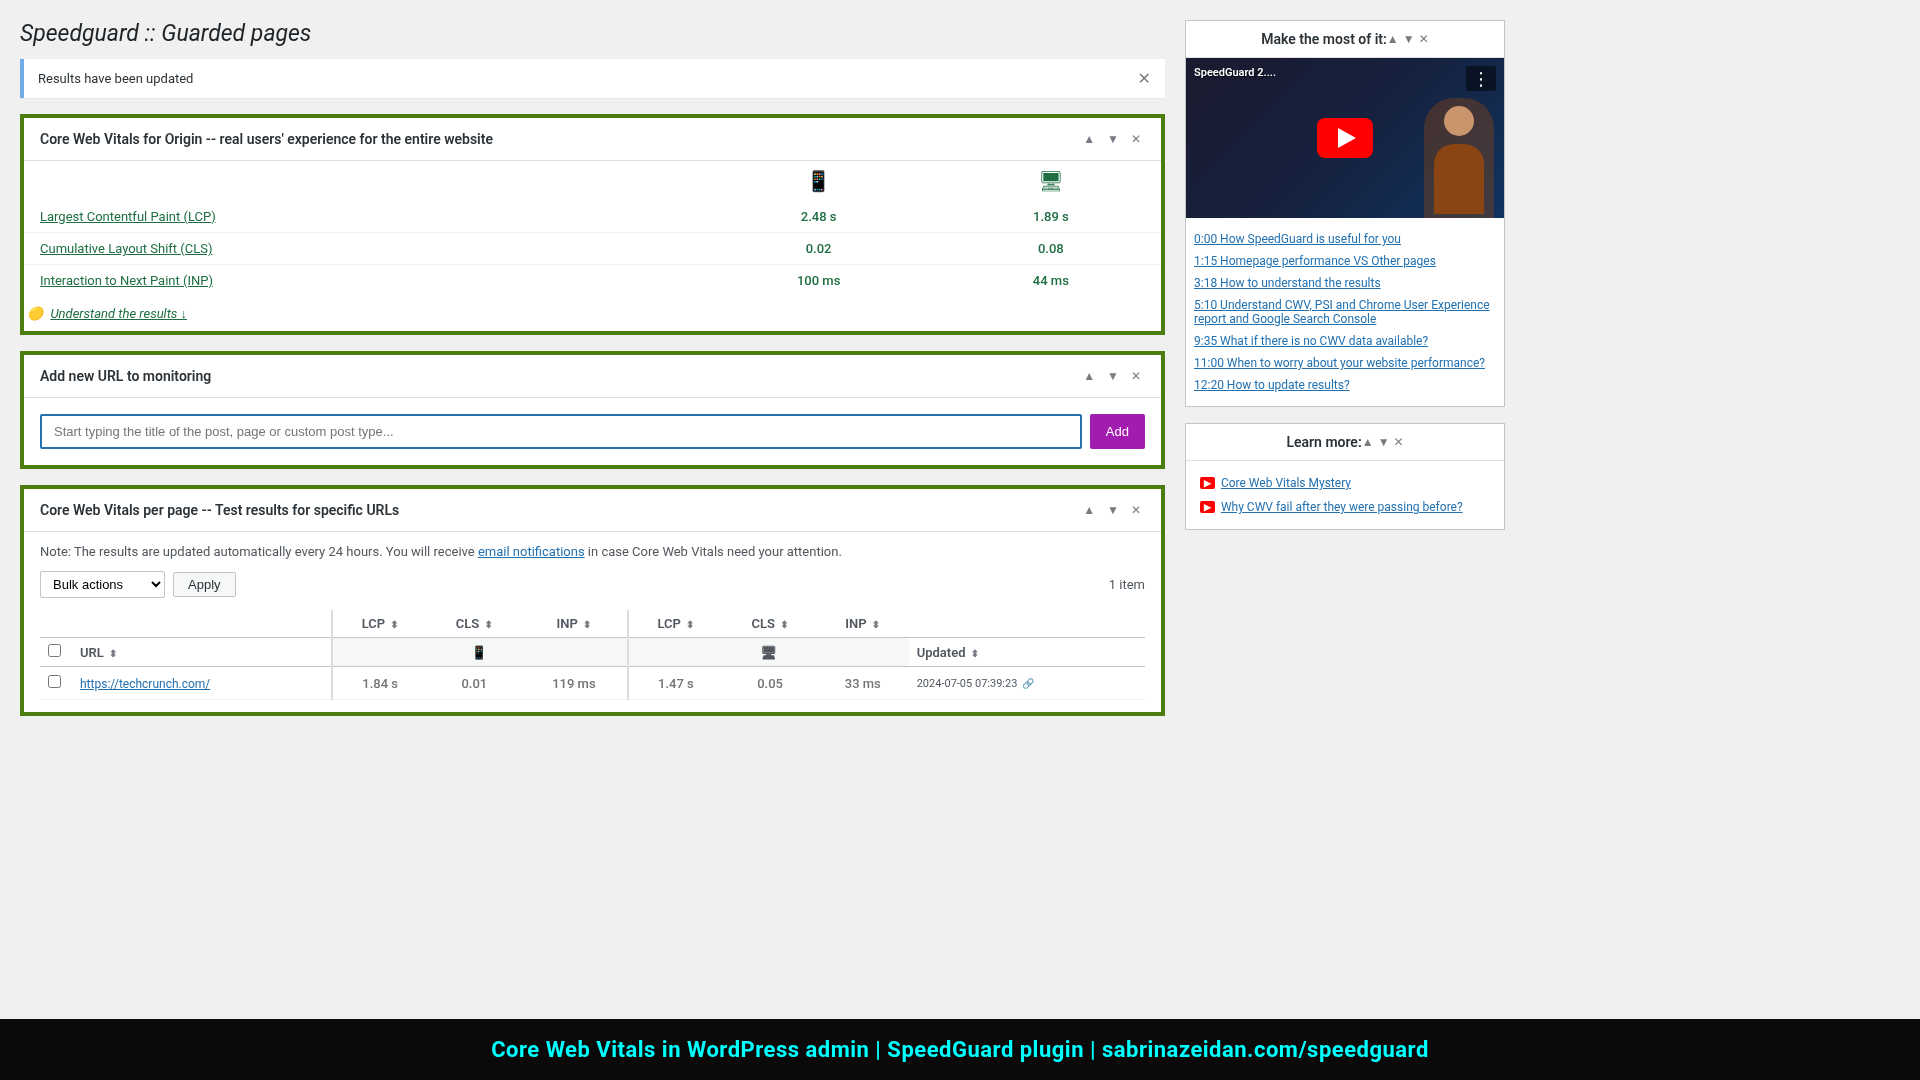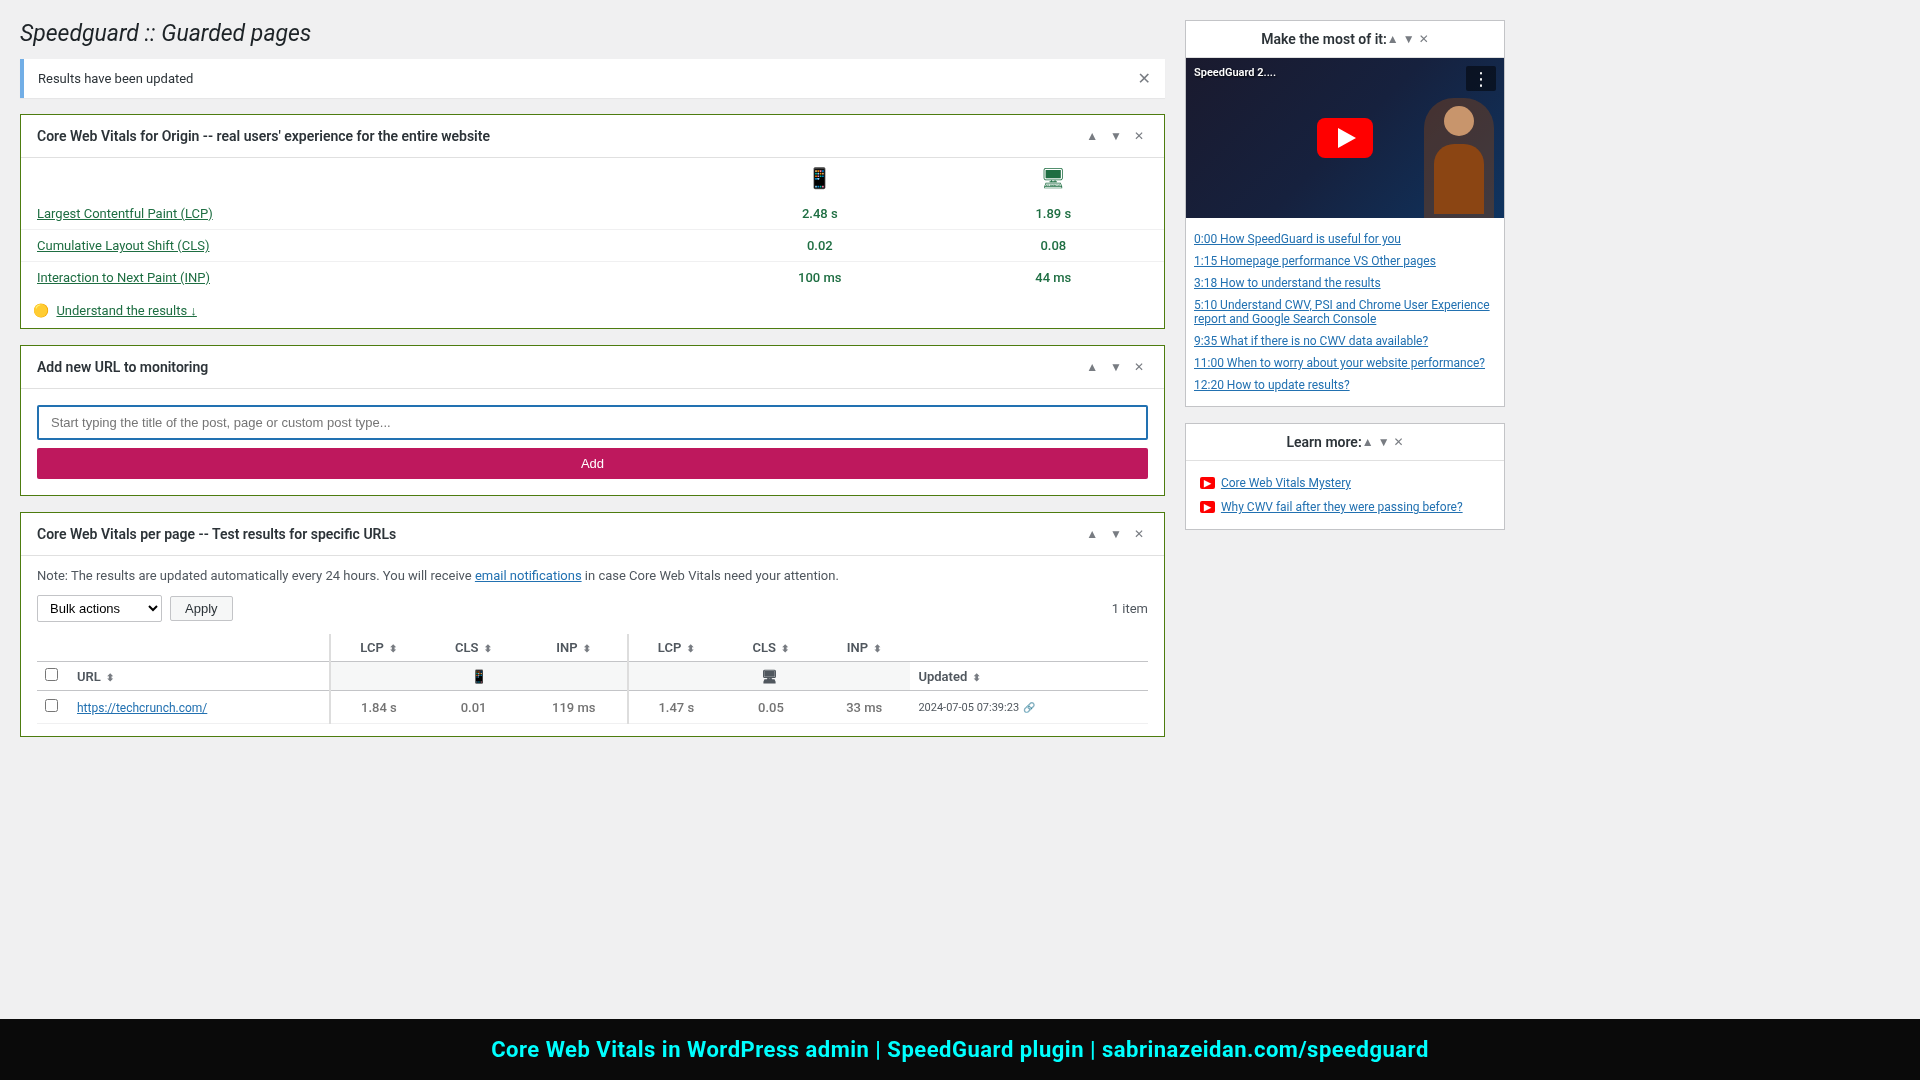"Core Web Vitals for Origin" .card { border: 1px solid #4d7c0f -> 4px solid #4d7c0f }
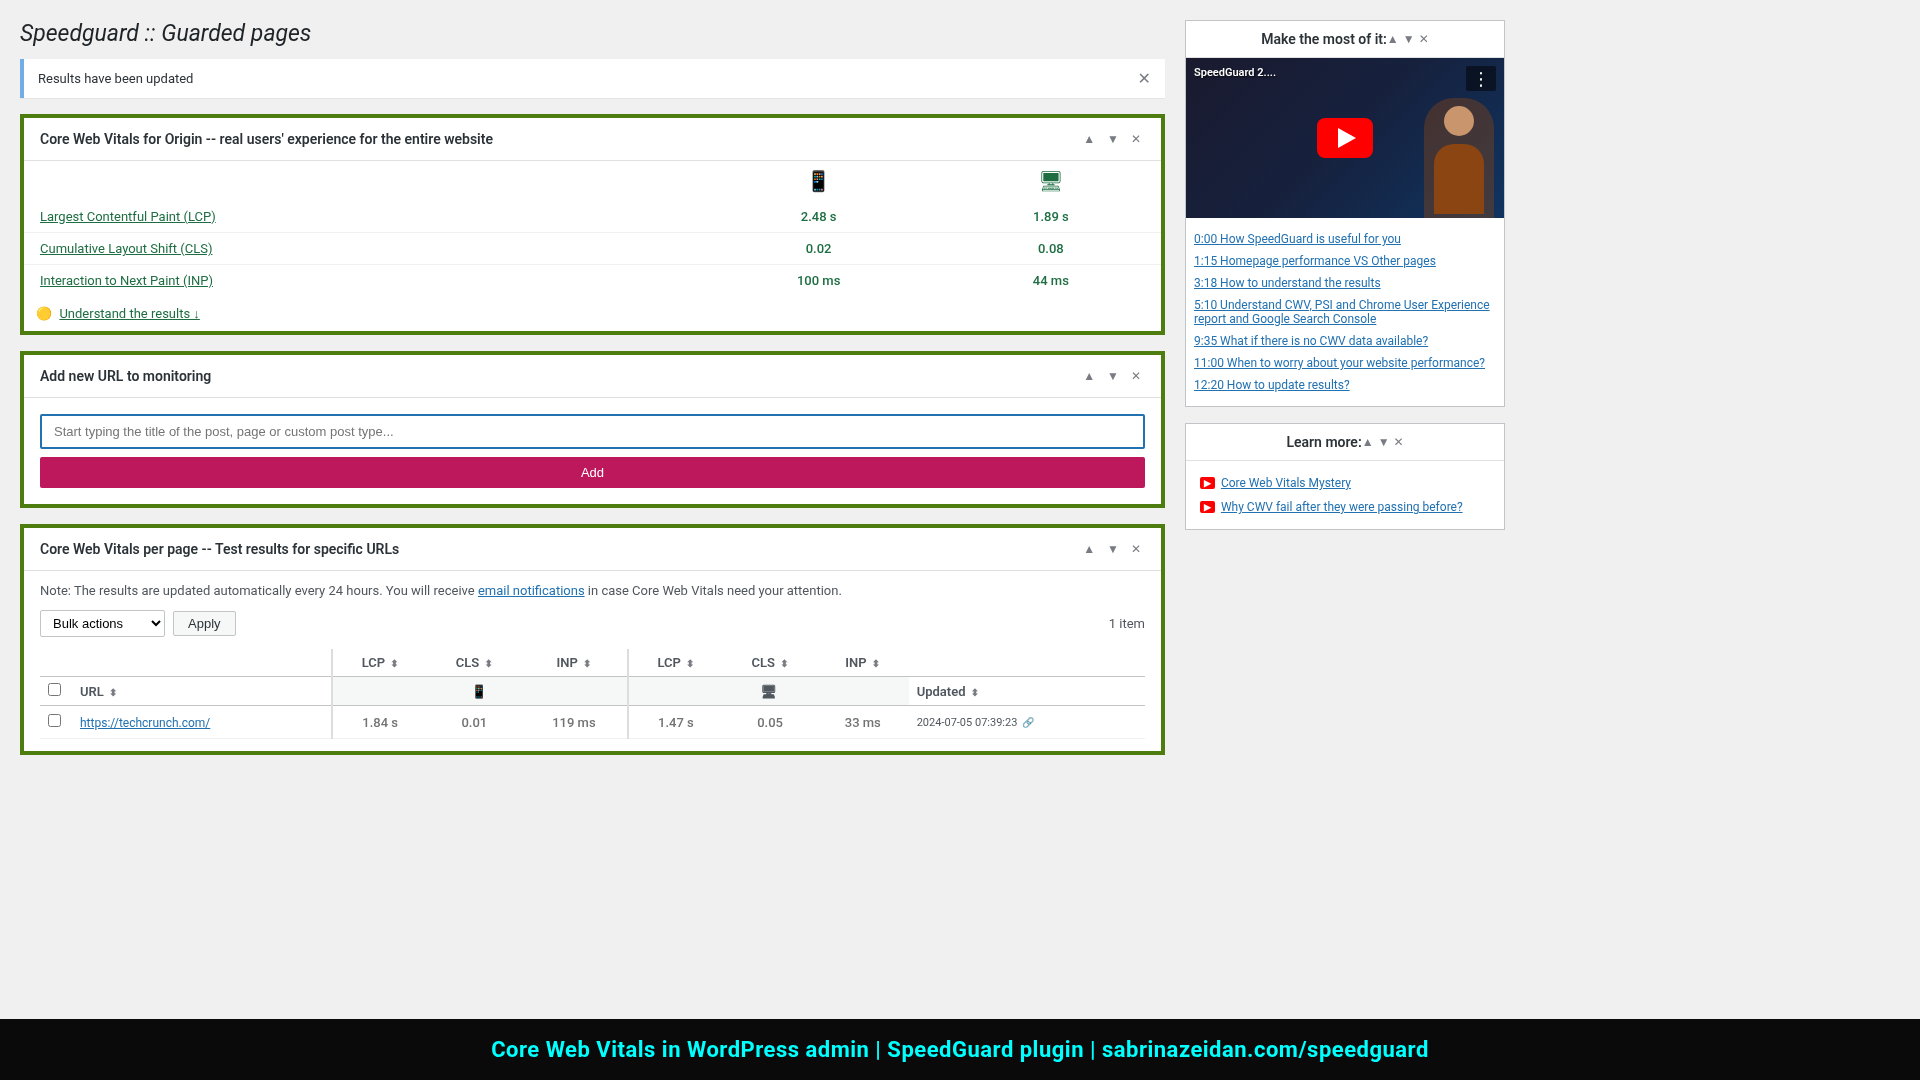"🟡 Understand the results ↓" div { font-style: none -> italic; padding: 10px 12px -> 10px 3px }
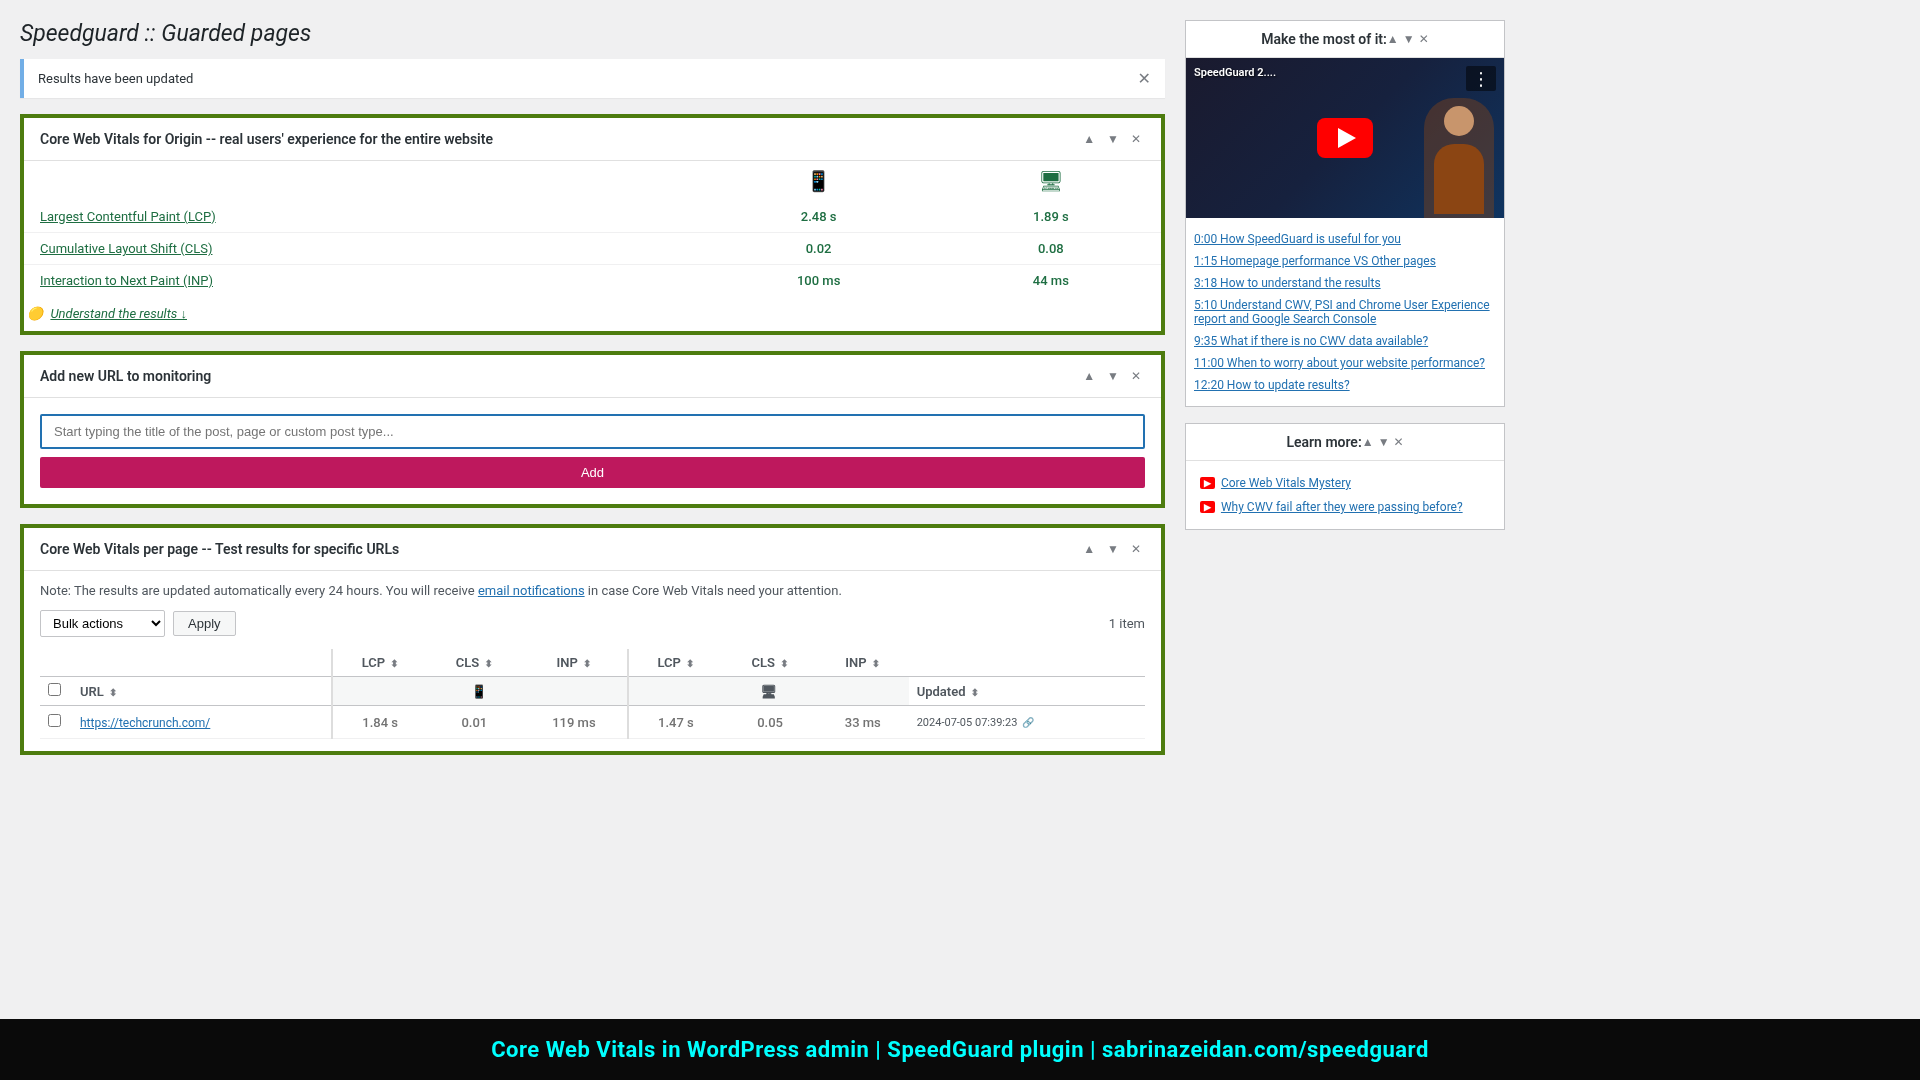"Start typing the title of" .add-url-row { flex-direction: column -> none }
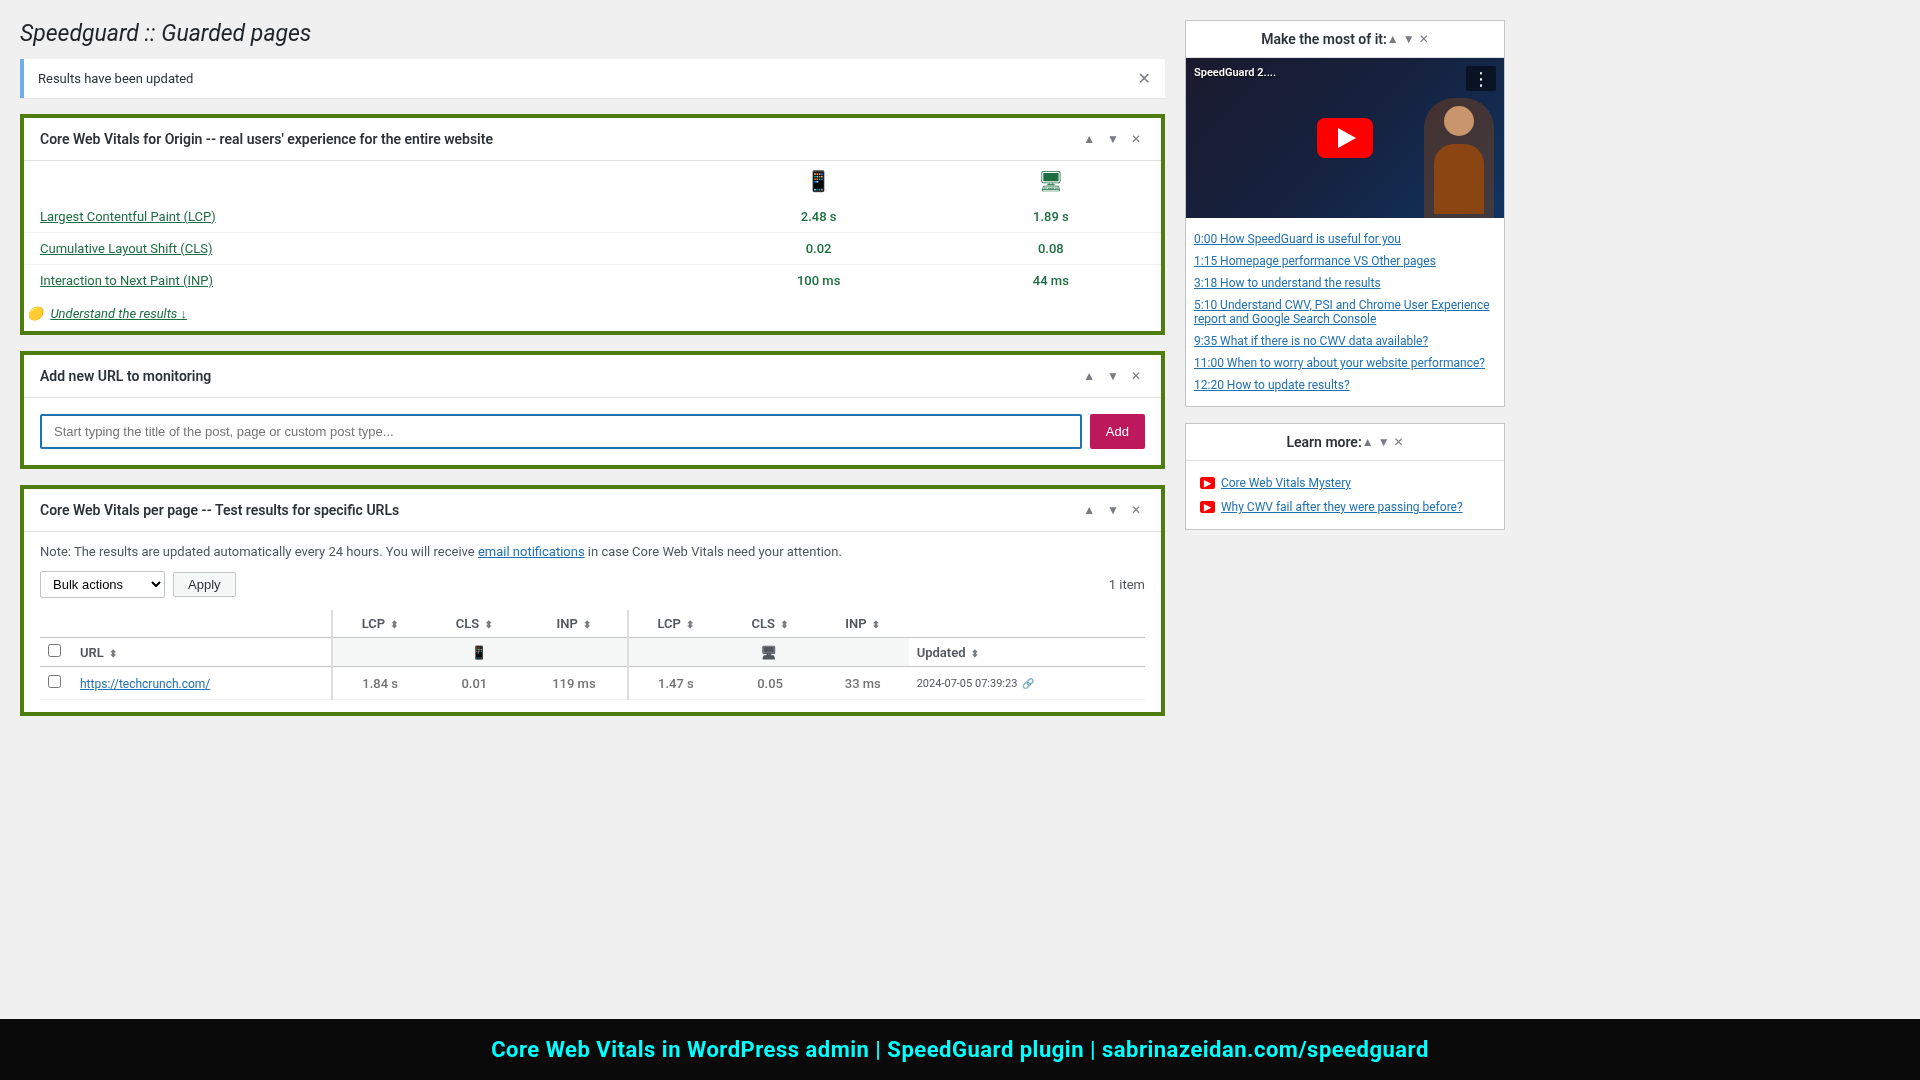"Add" .add-btn { background: #be185d -> #a21caf }
